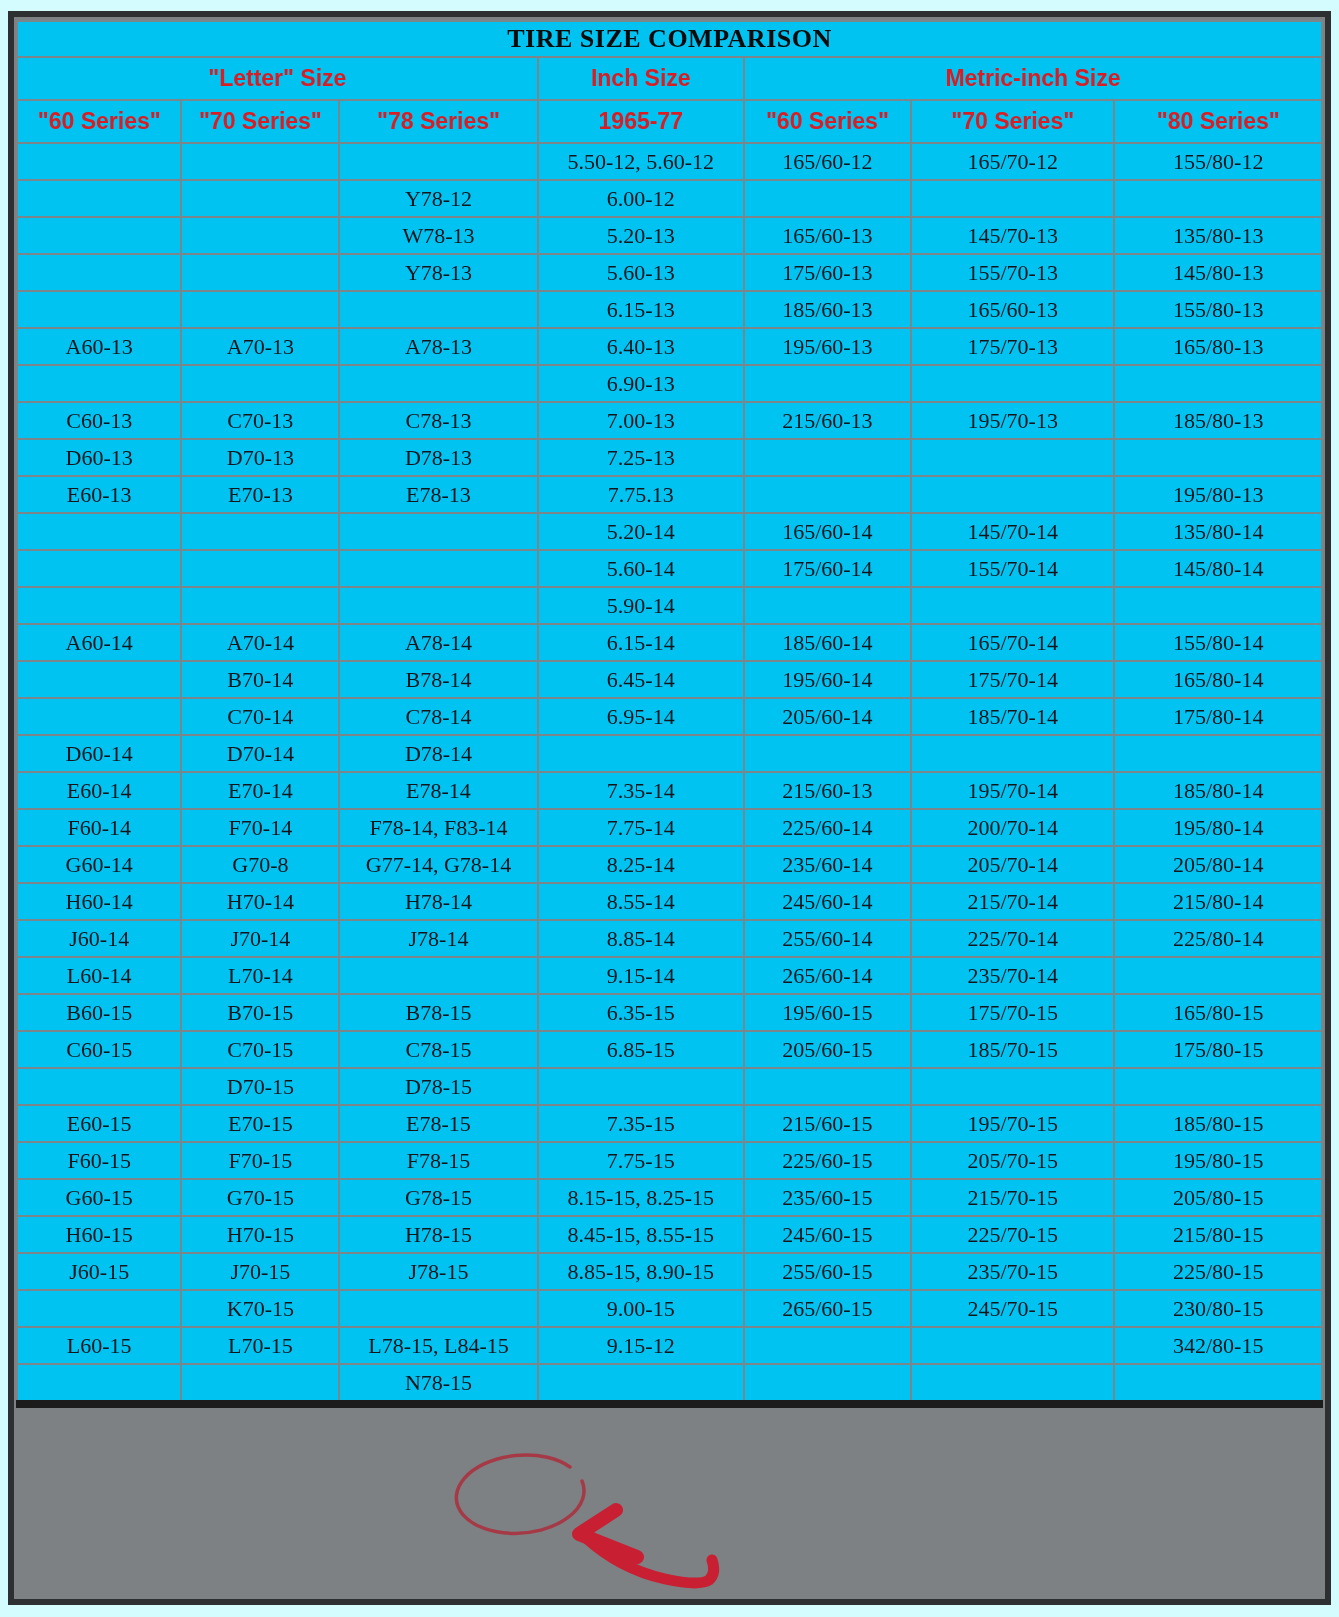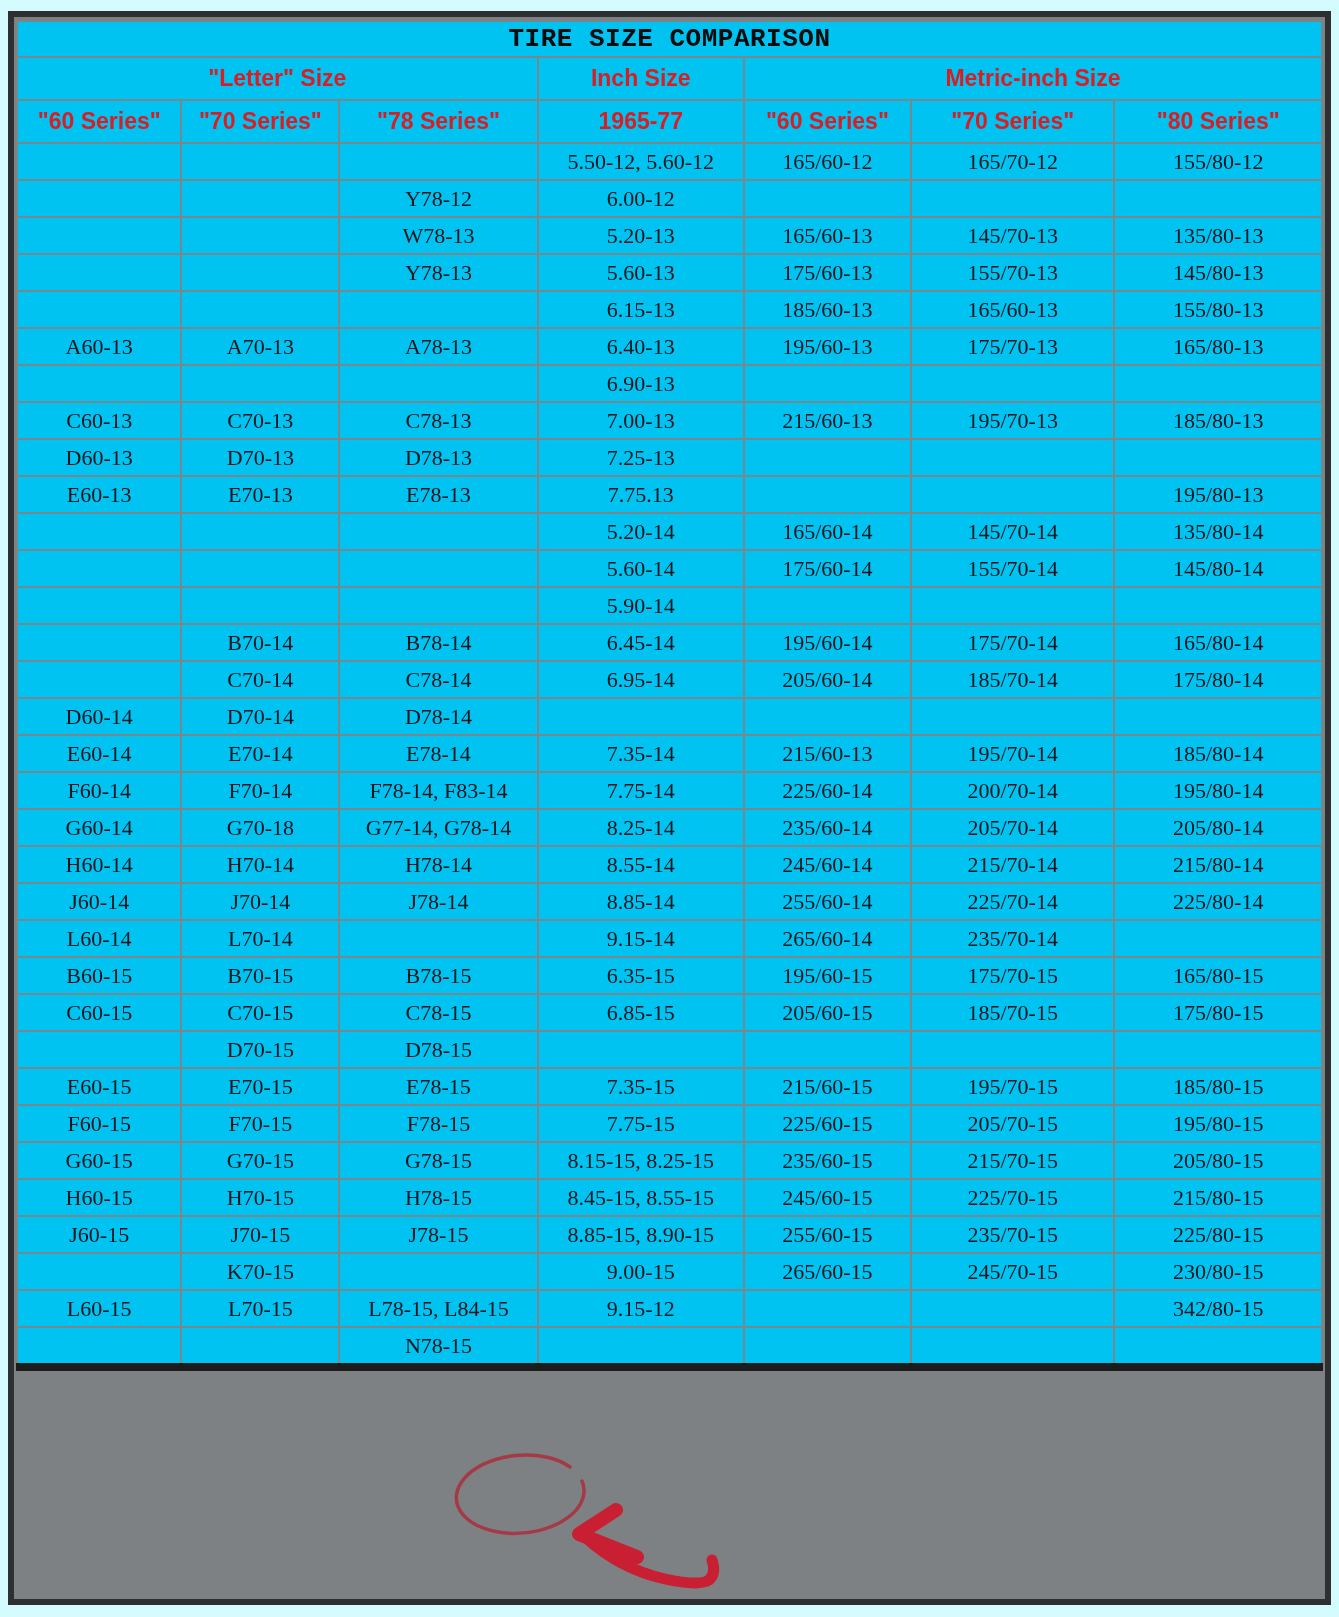"TIRE SIZE COMPARISON" tr.title-row th { font-family: Liberation Mono, monospace -> Liberation Serif, serif }
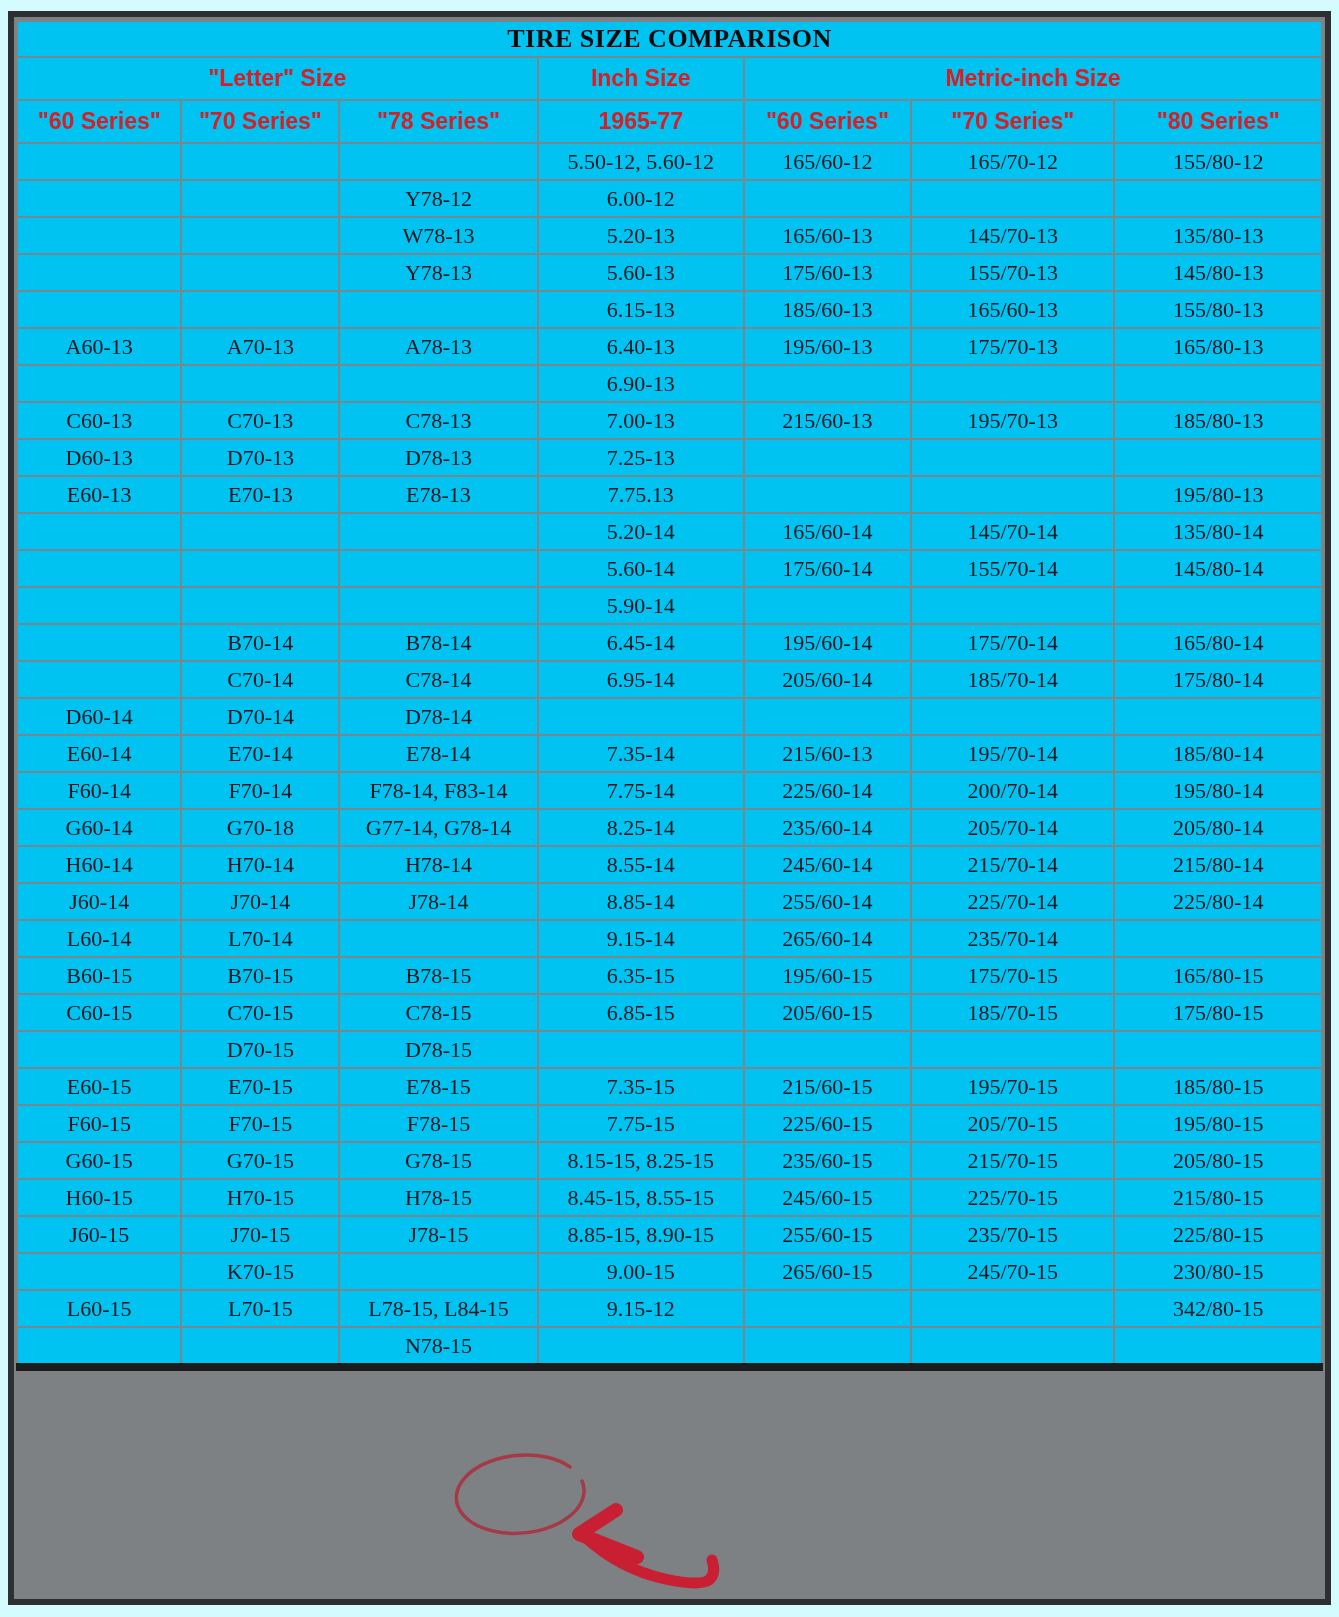"A60-14" tr { html: none -> <tr> <td>A60-14</td> <td>A70-14</td> <td>A78-14</td> <td>6.15-14</td> <td>185/60-14</td> <td>165/70-14</td> <td>155/80-14</td> </tr> }
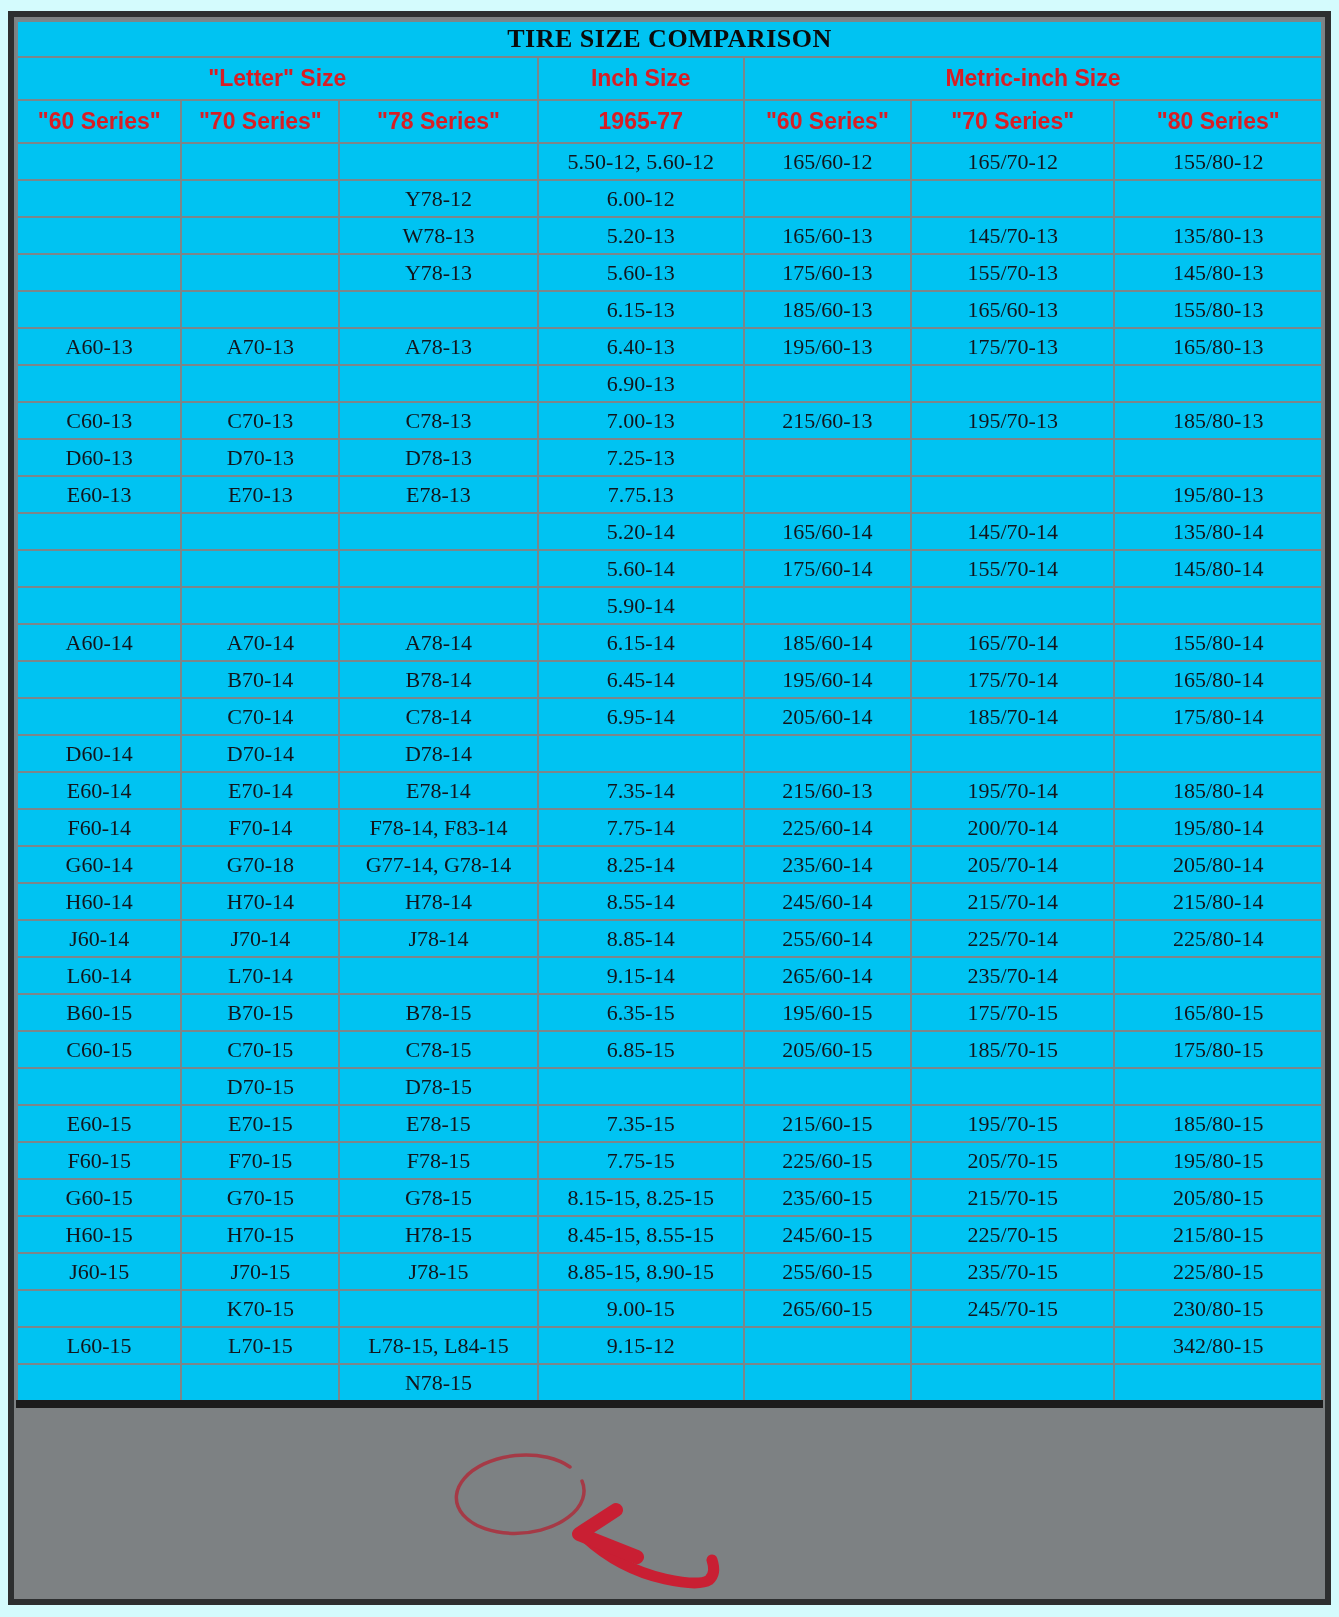"G70-18" td { text: G70-18 -> G70-8 }
